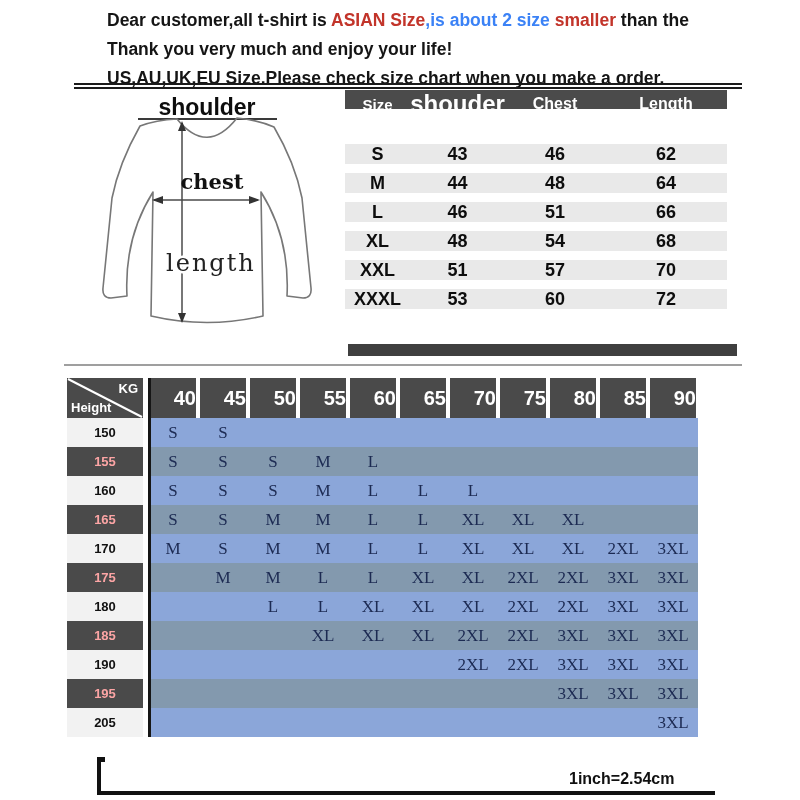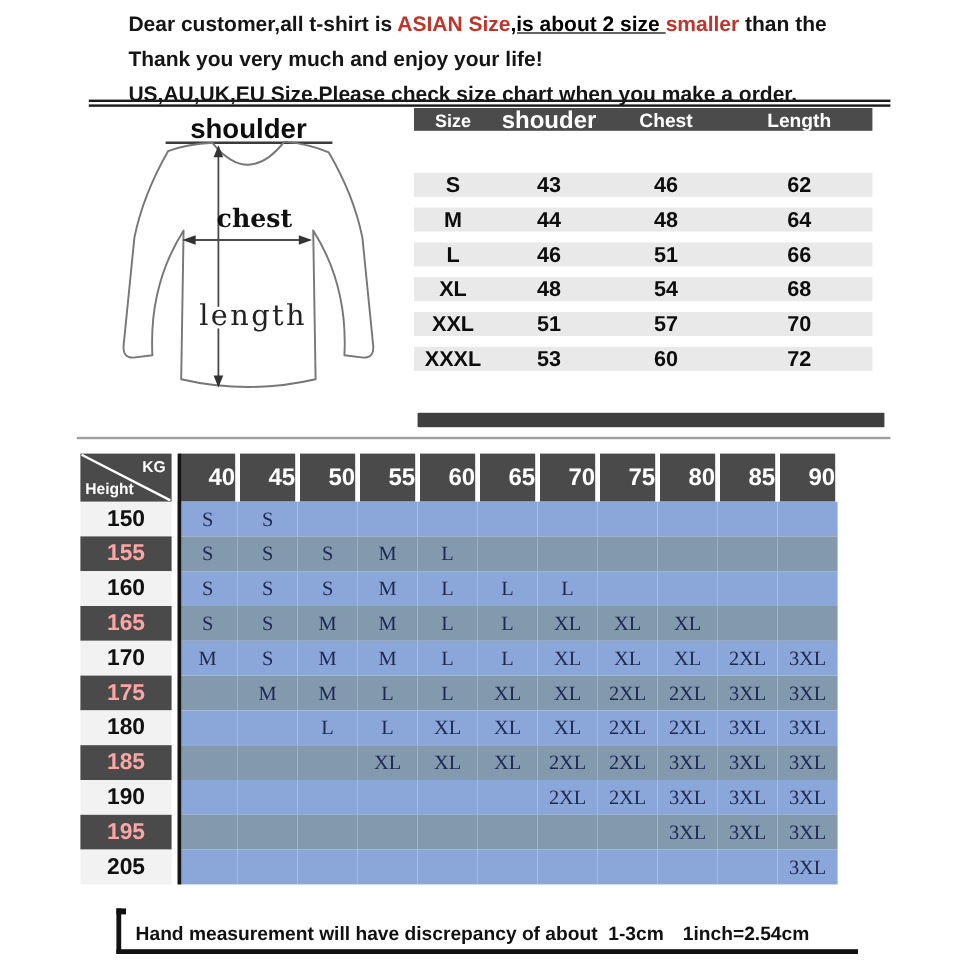",is about 2 size" span { color: #000000 -> #3b82f6; text-decoration: underline -> none }
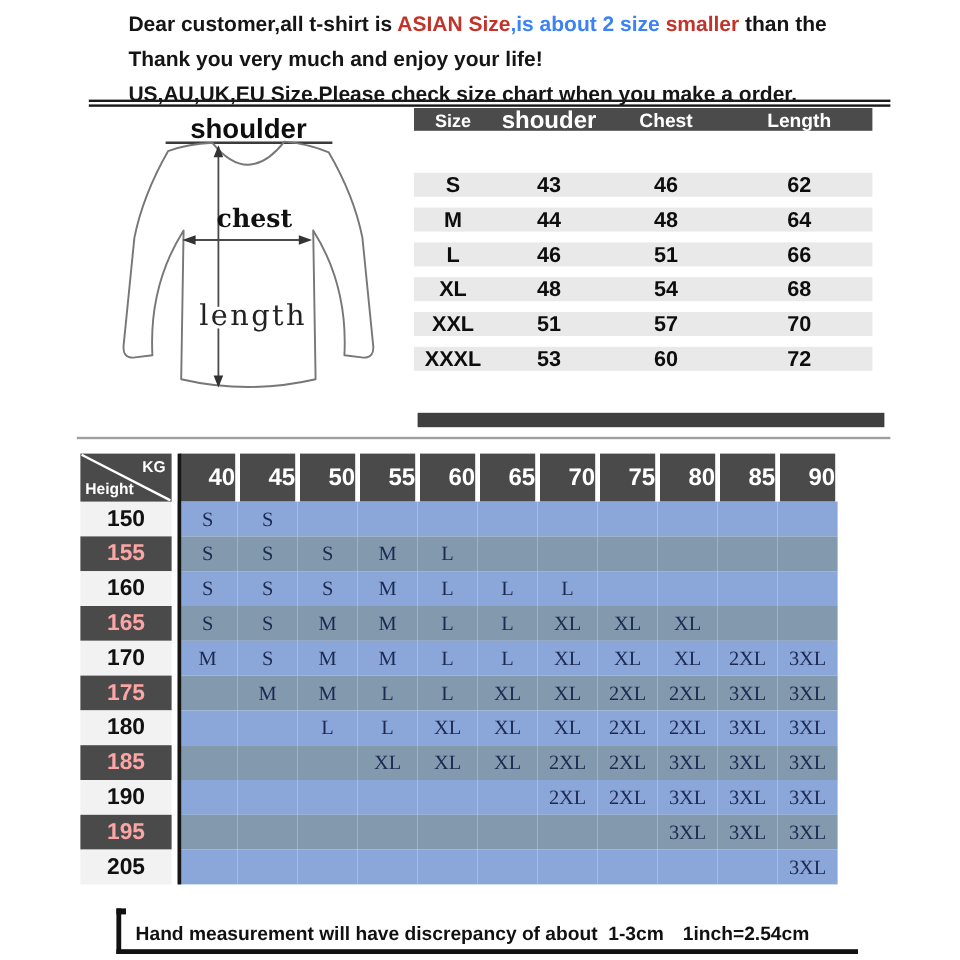"shouder" .size-th.h1 { font-size: 20px -> 24px }
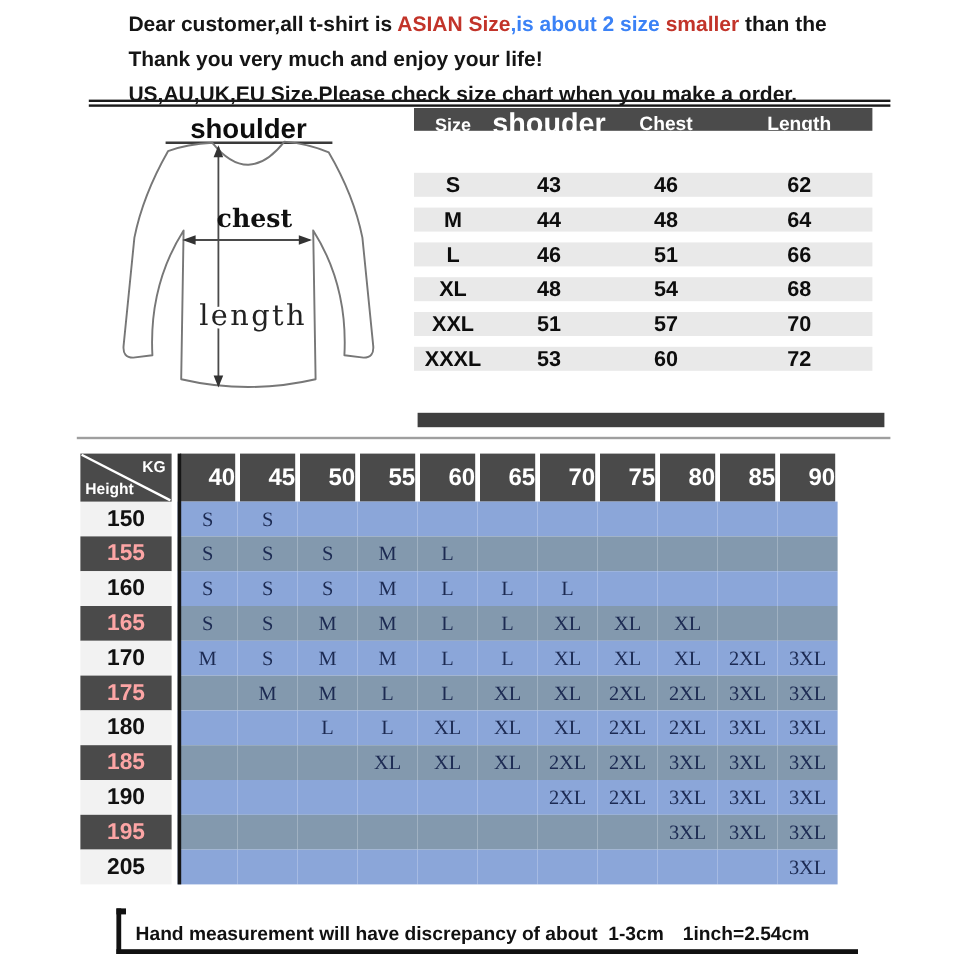"150" .height-th { font-size: 19px -> 13px }
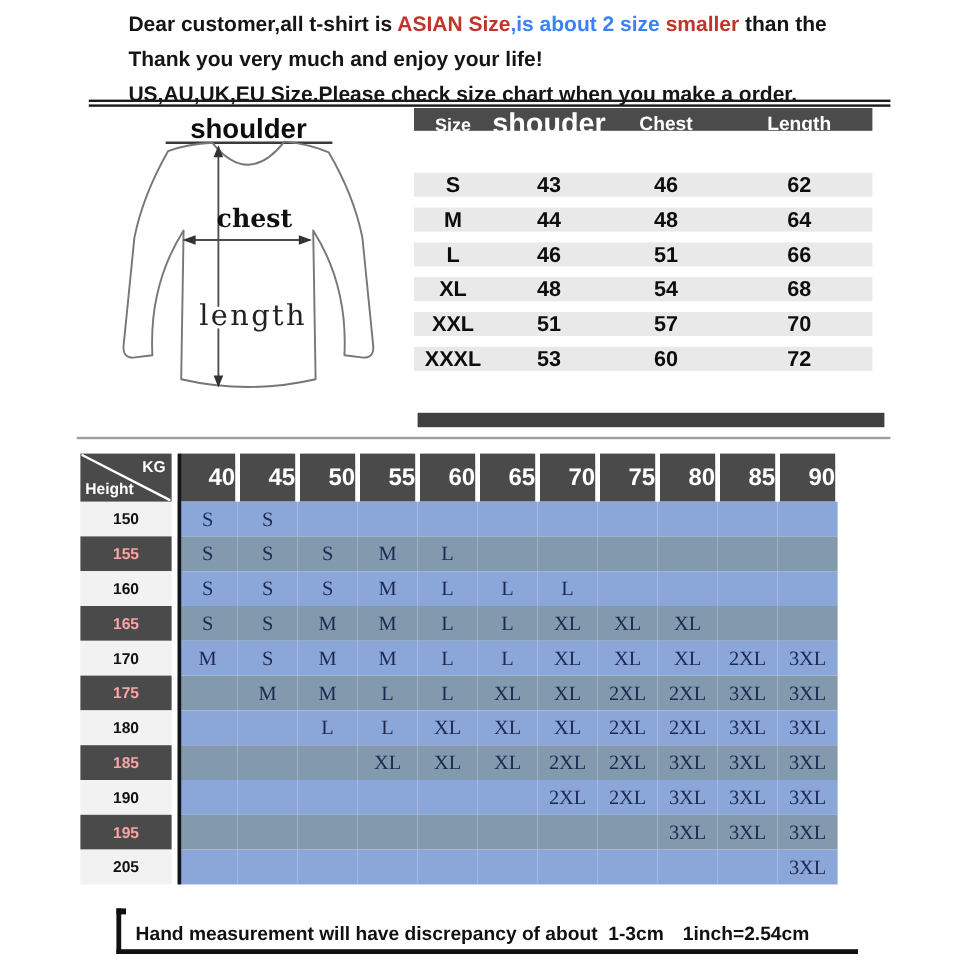"Hand measurement will have discrepancy" div.footer-note { html: <div>Hand measurement will have discrepancy of about 1-3cm</div> -> none }
